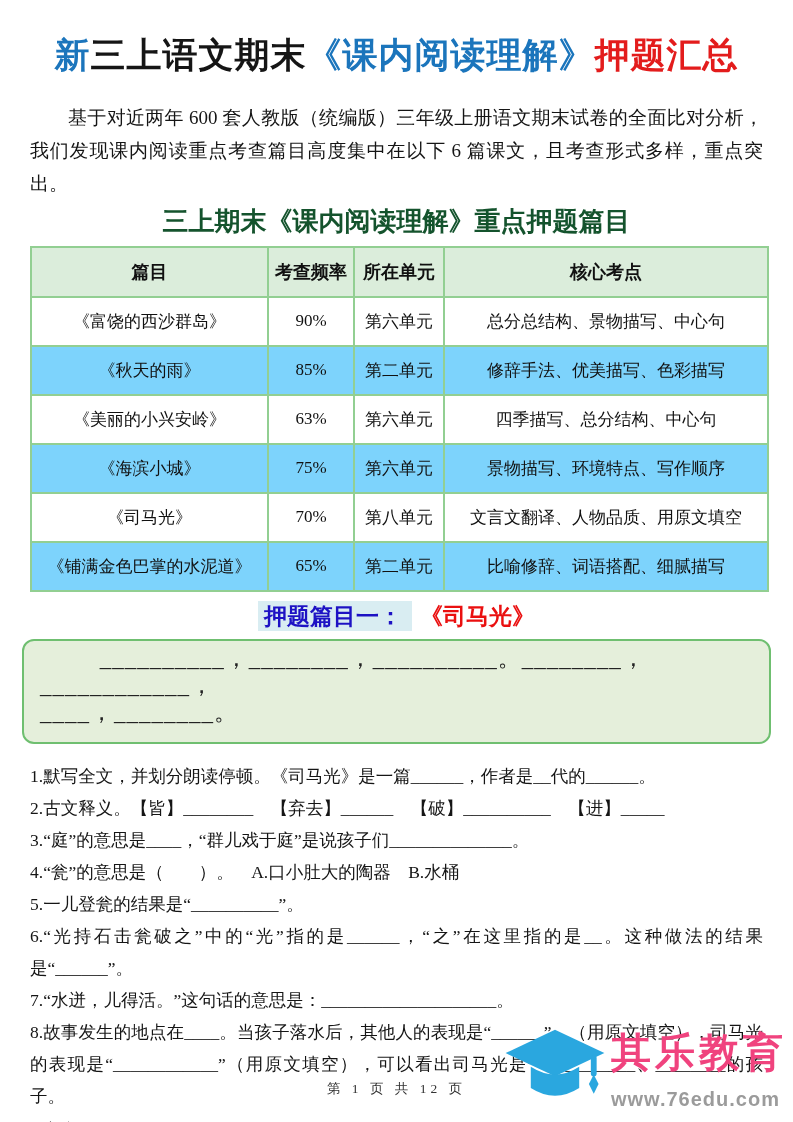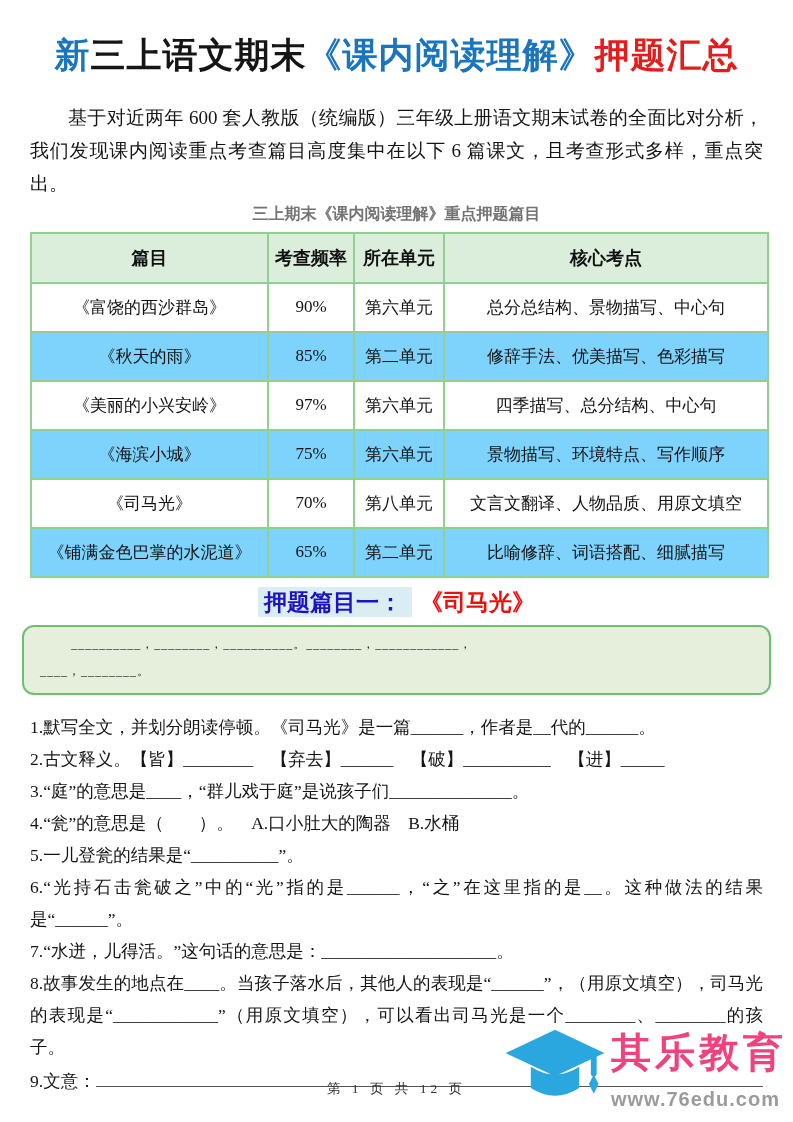"三上期末《课内阅读理解》重点押题篇目" .table-title { color: #737373 -> #14532d; font-size: 16px -> 26px }
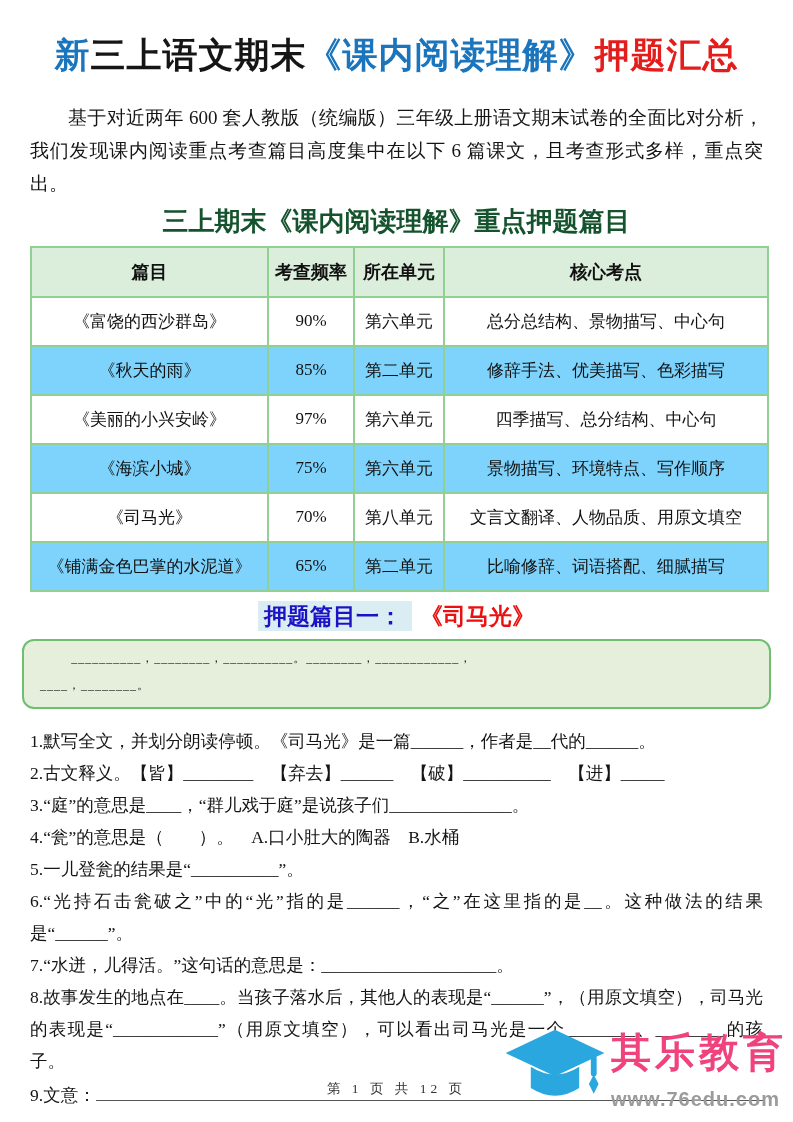"97%" td { text: 97% -> 63% }
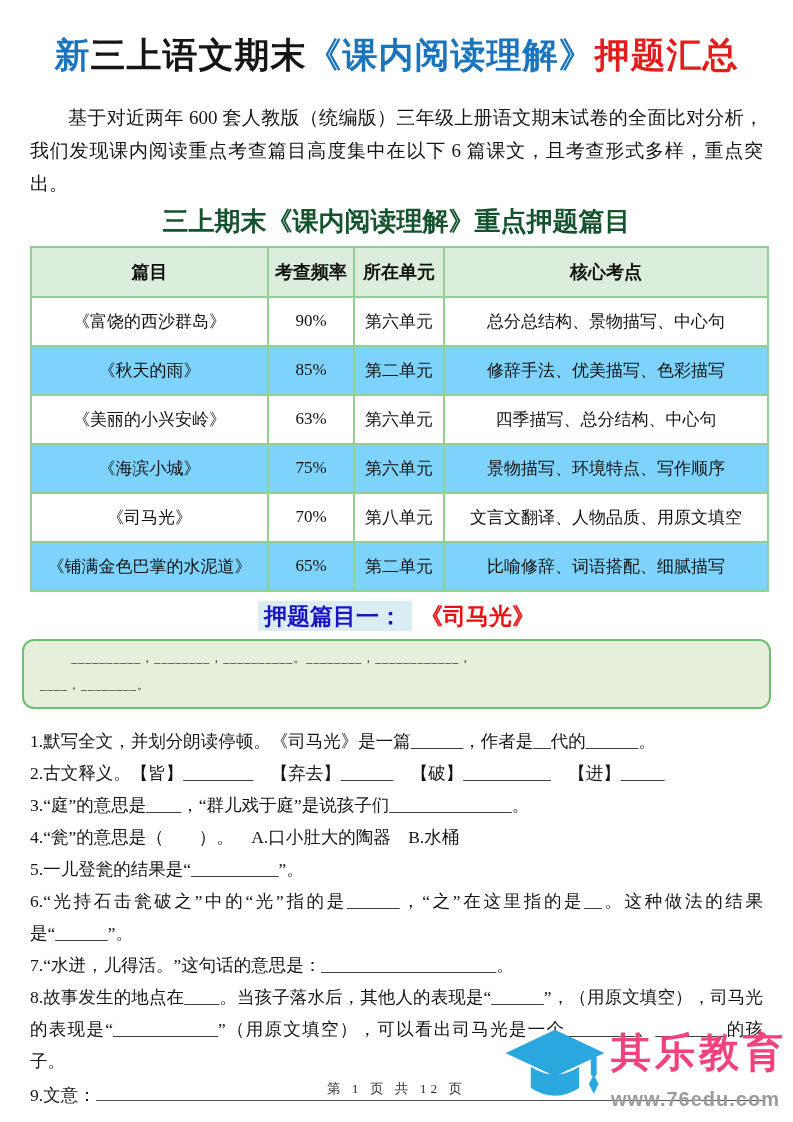"__________，________，__________。________，" .recite-box { font-size: 12px -> 23px; padding: 4px 16px 8px 16px -> 4px 16px 16px 16px }
